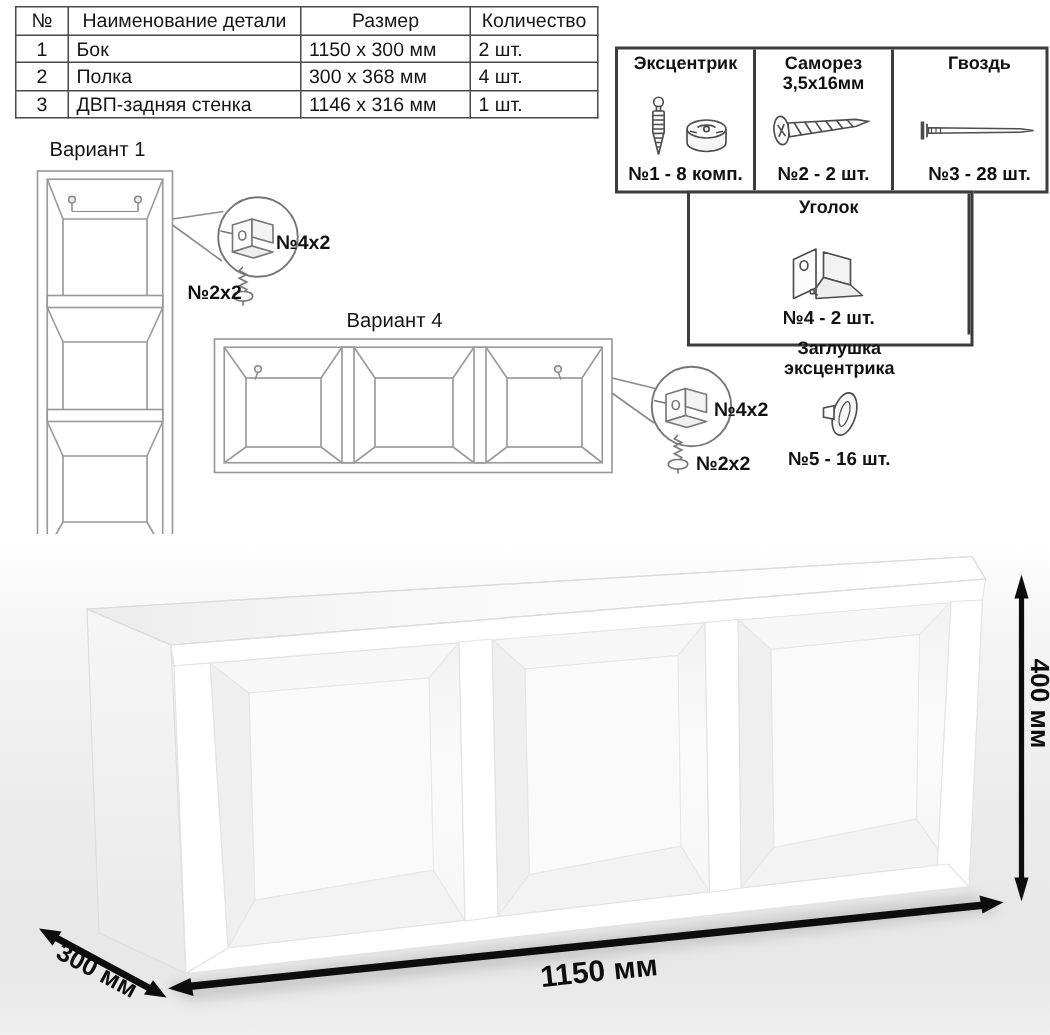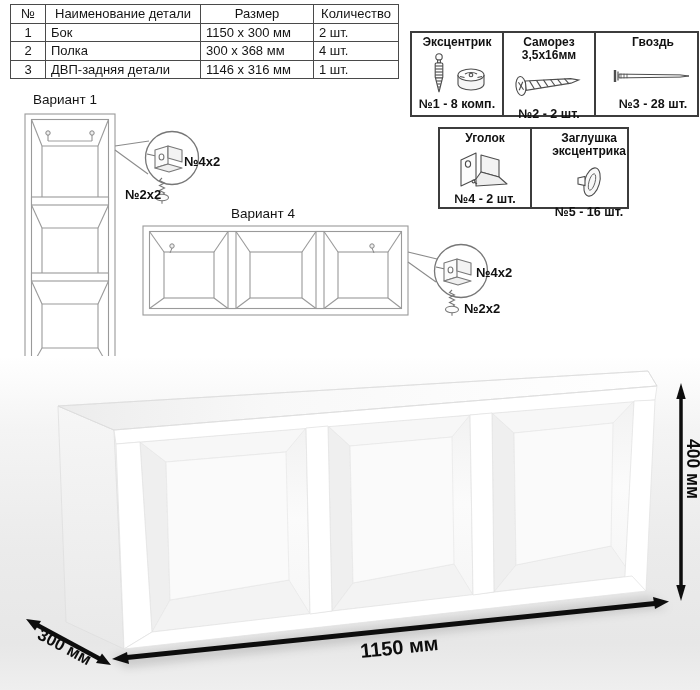"Эксцентрик" .hw-top { height: 86px -> 98px }
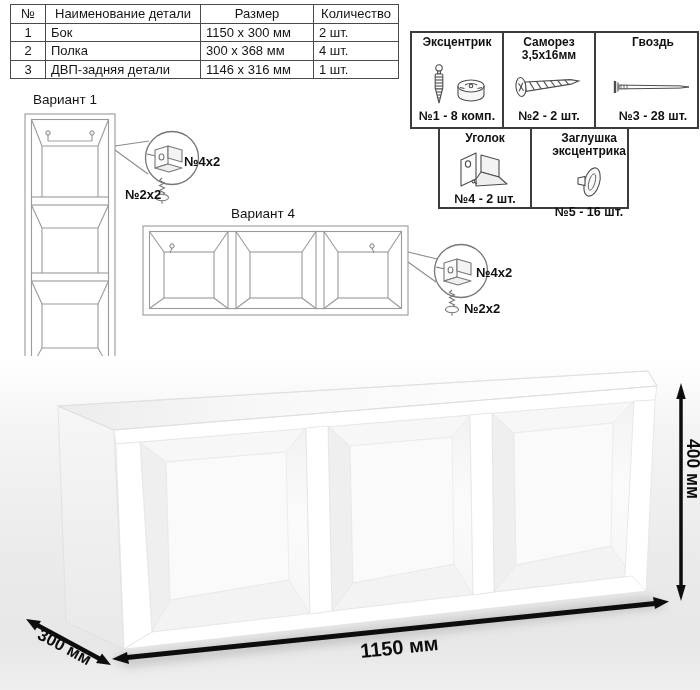"ДВП-задняя детали" td.col-name { text: детали -> стенка }
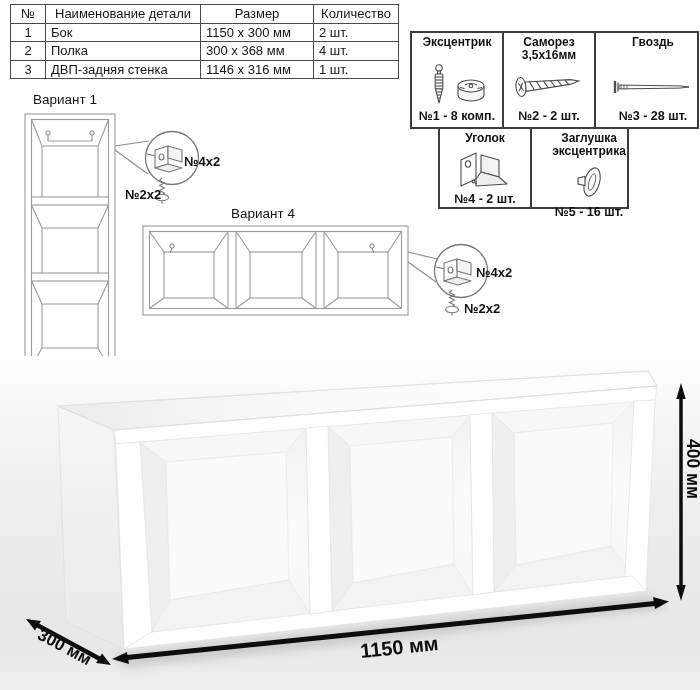"Уголок" .hw-bot { flex-direction: none -> column; height: 82px -> 104px; left: 438px -> 458px }
